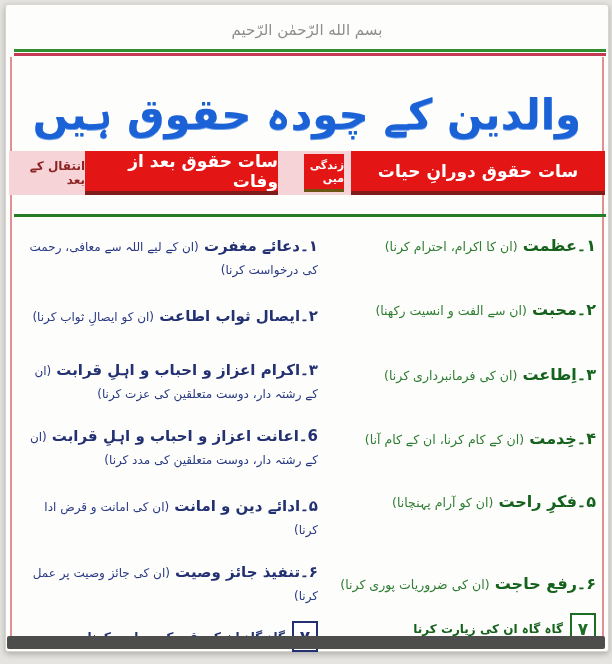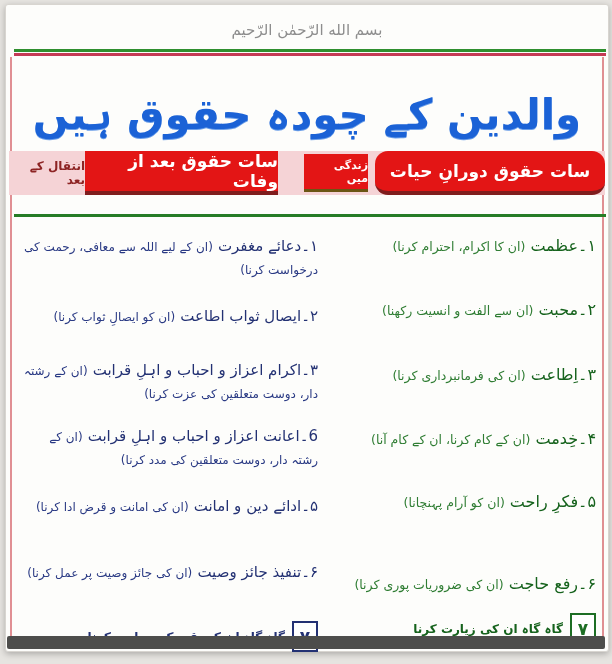"زندگی میں" .tag-in-life { padding-left: 24px -> none }
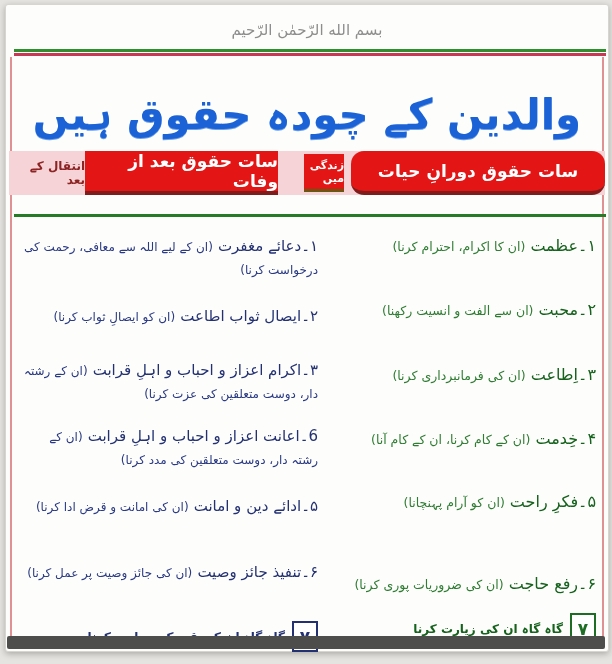"سات حقوق دورانِ حیات" .bar-during-life { border-radius: 13px -> none }
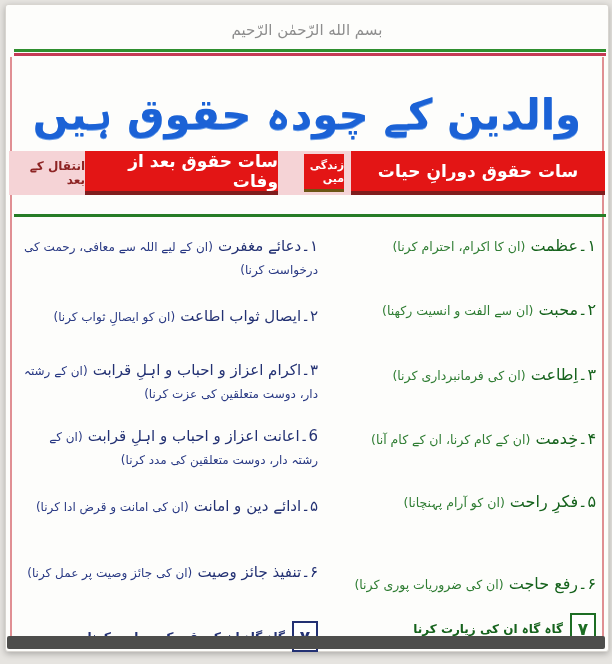"۱۔دعائے مغفرت" .item .head { font-weight: normal -> bold }
